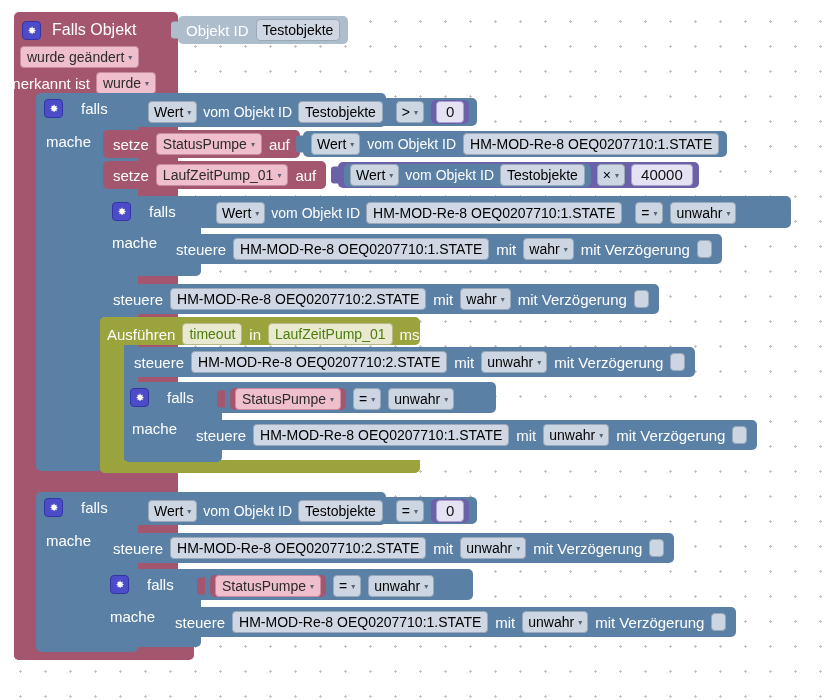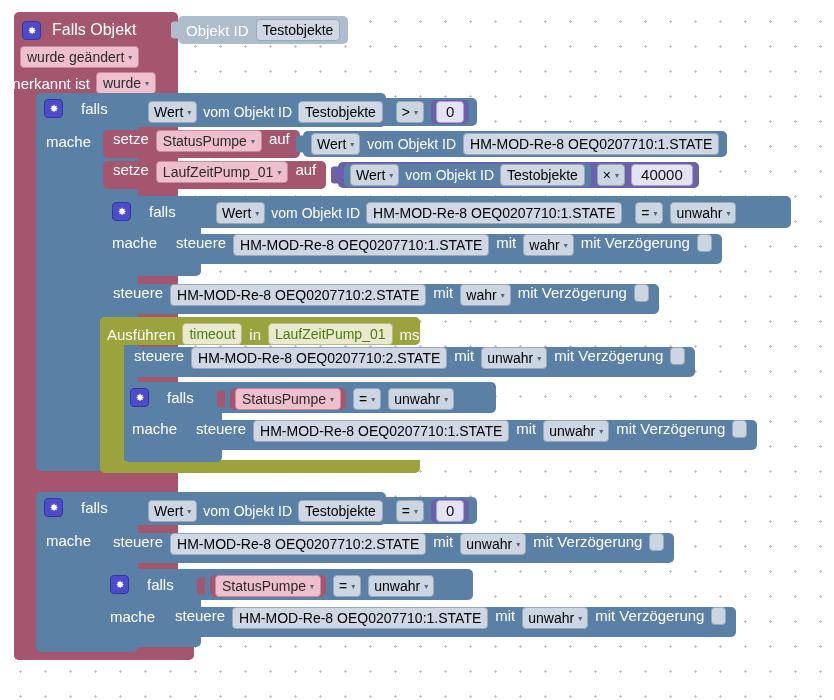"setze" .stmt { align-items: flex-start -> center }
